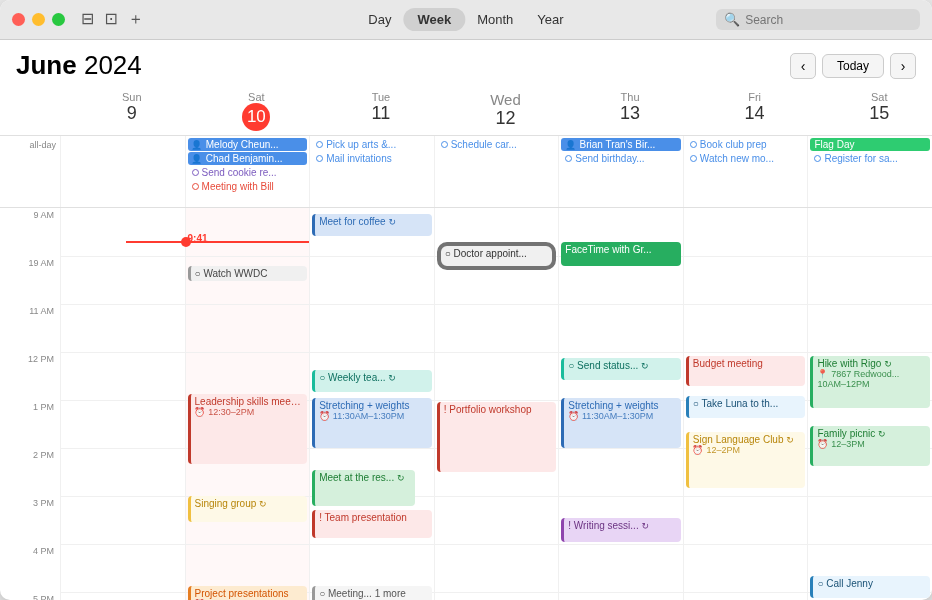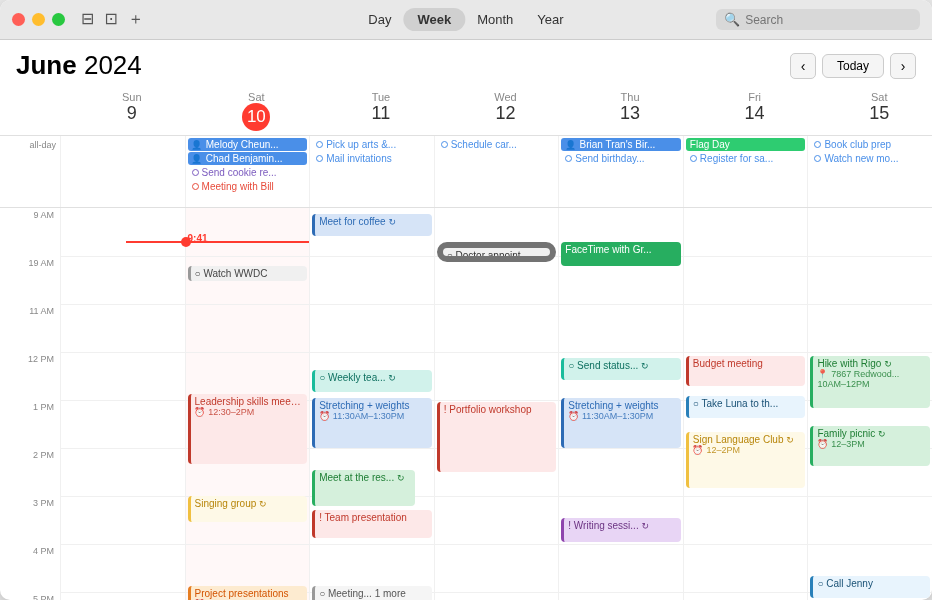"Wed" span { font-size: 11px -> 15px }
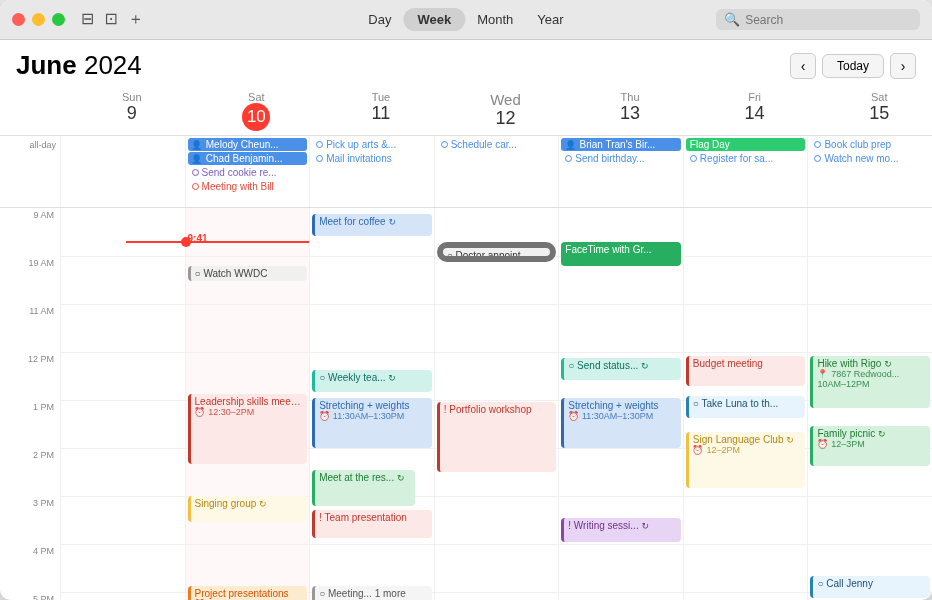"Flag Day" div.allday-cell { order: before "Book club prep" -> after "Book club prep" }
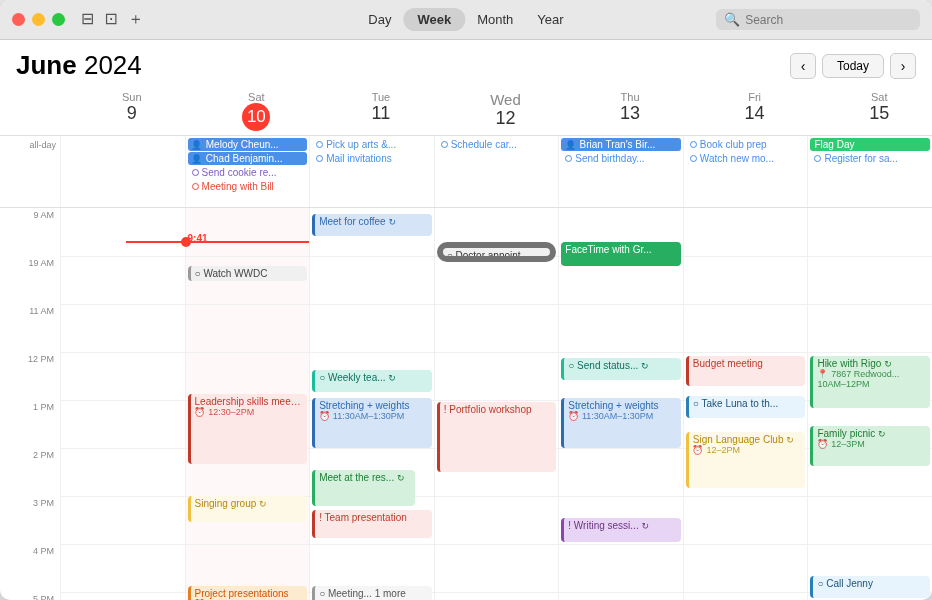"○ Doctor appoint..." div.event-block { border: 6px solid #737373 -> 4px solid #737373; height: 20px -> 28px }
